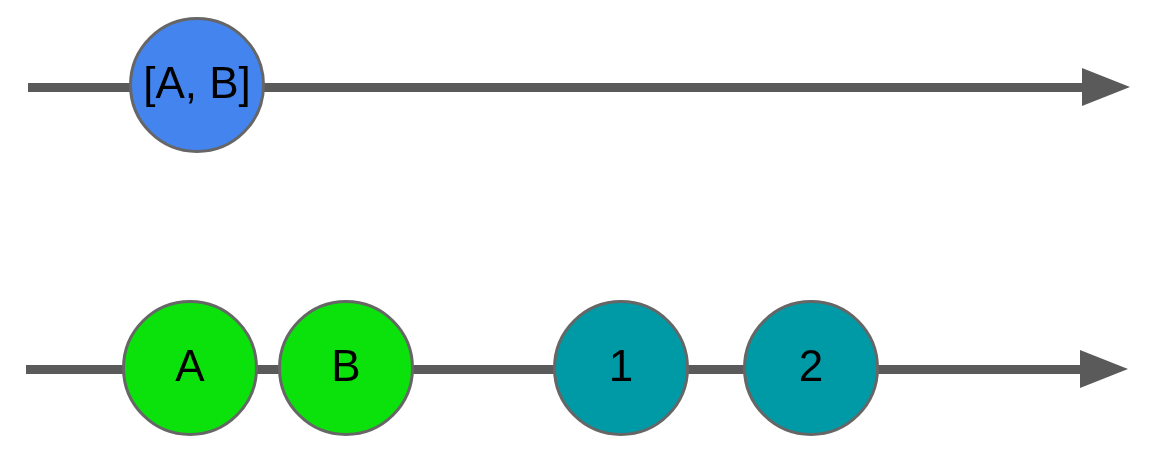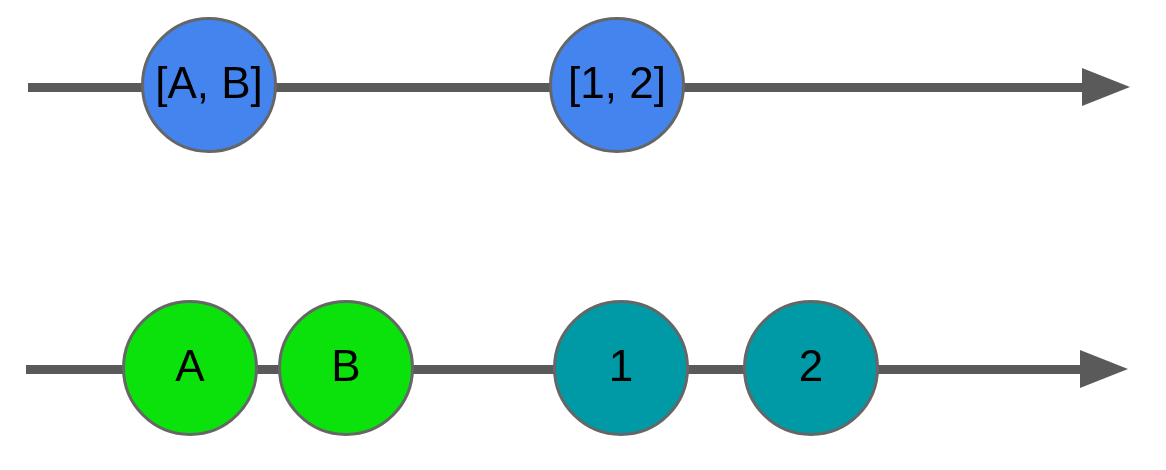"[A, B]" .m-ab { left: 141px -> 129px }
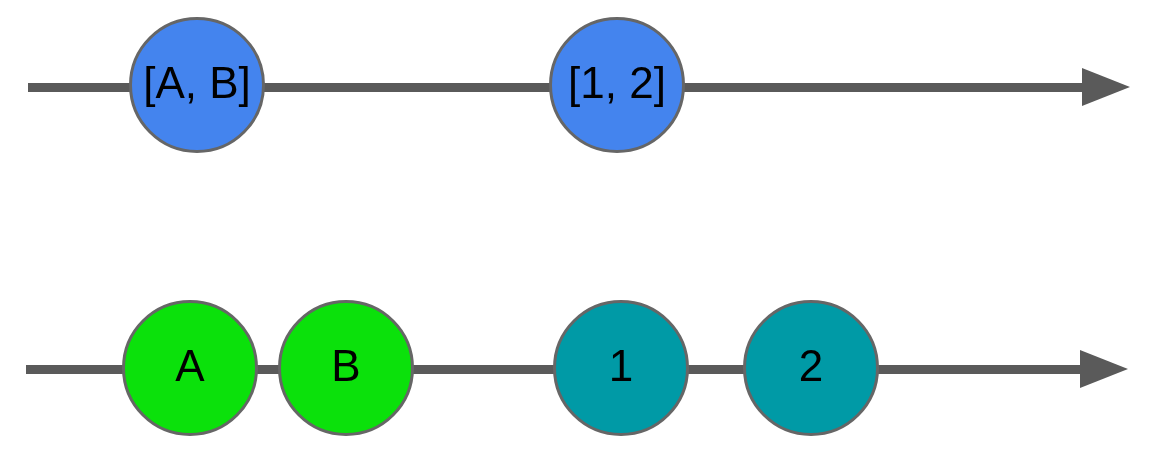"[1, 2]" div.marble { html: <div> <span>[1, 2]</span> </div> -> none }
